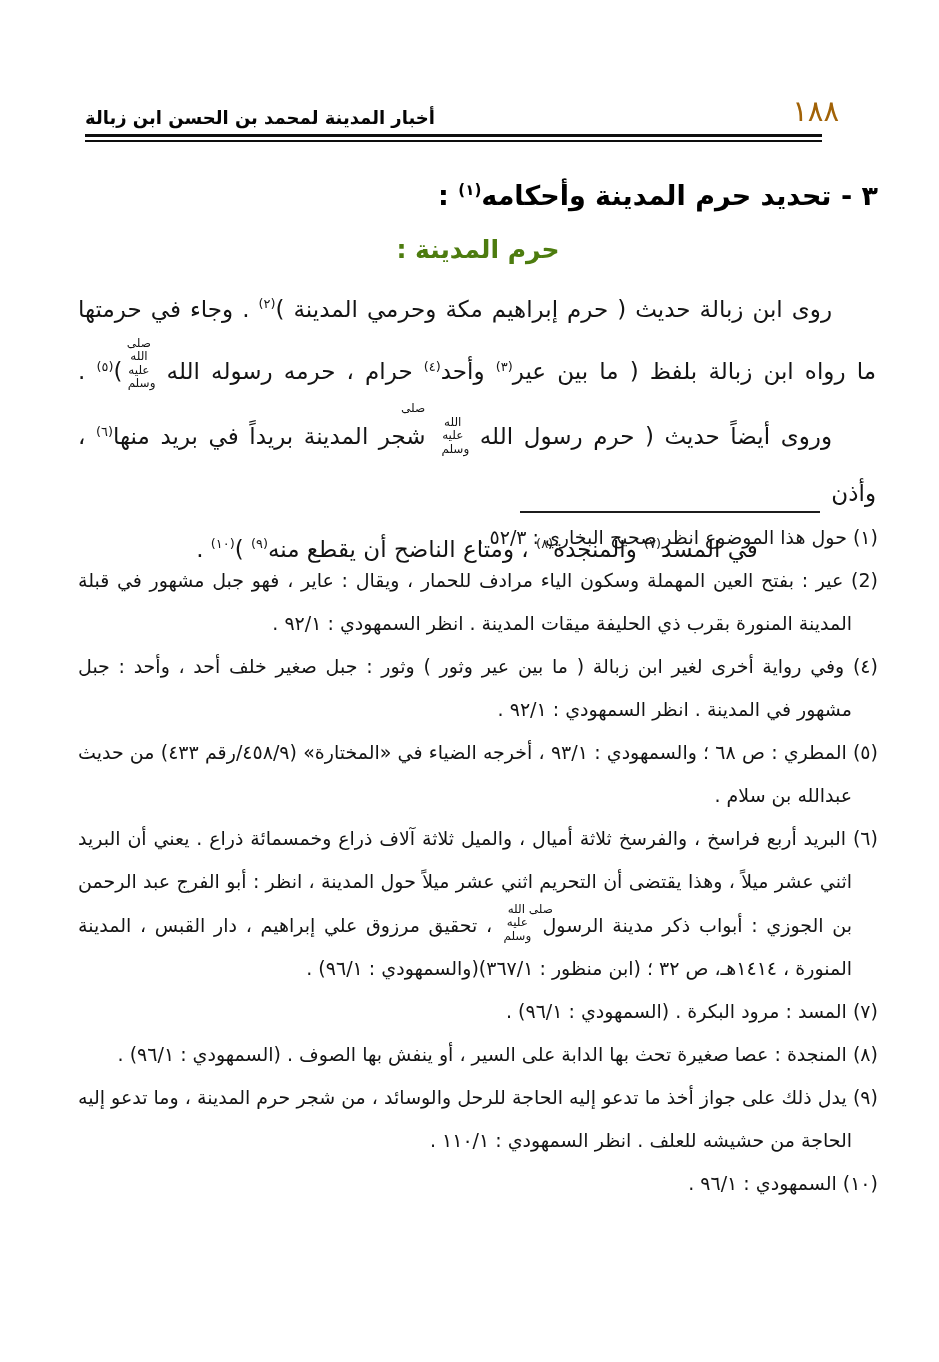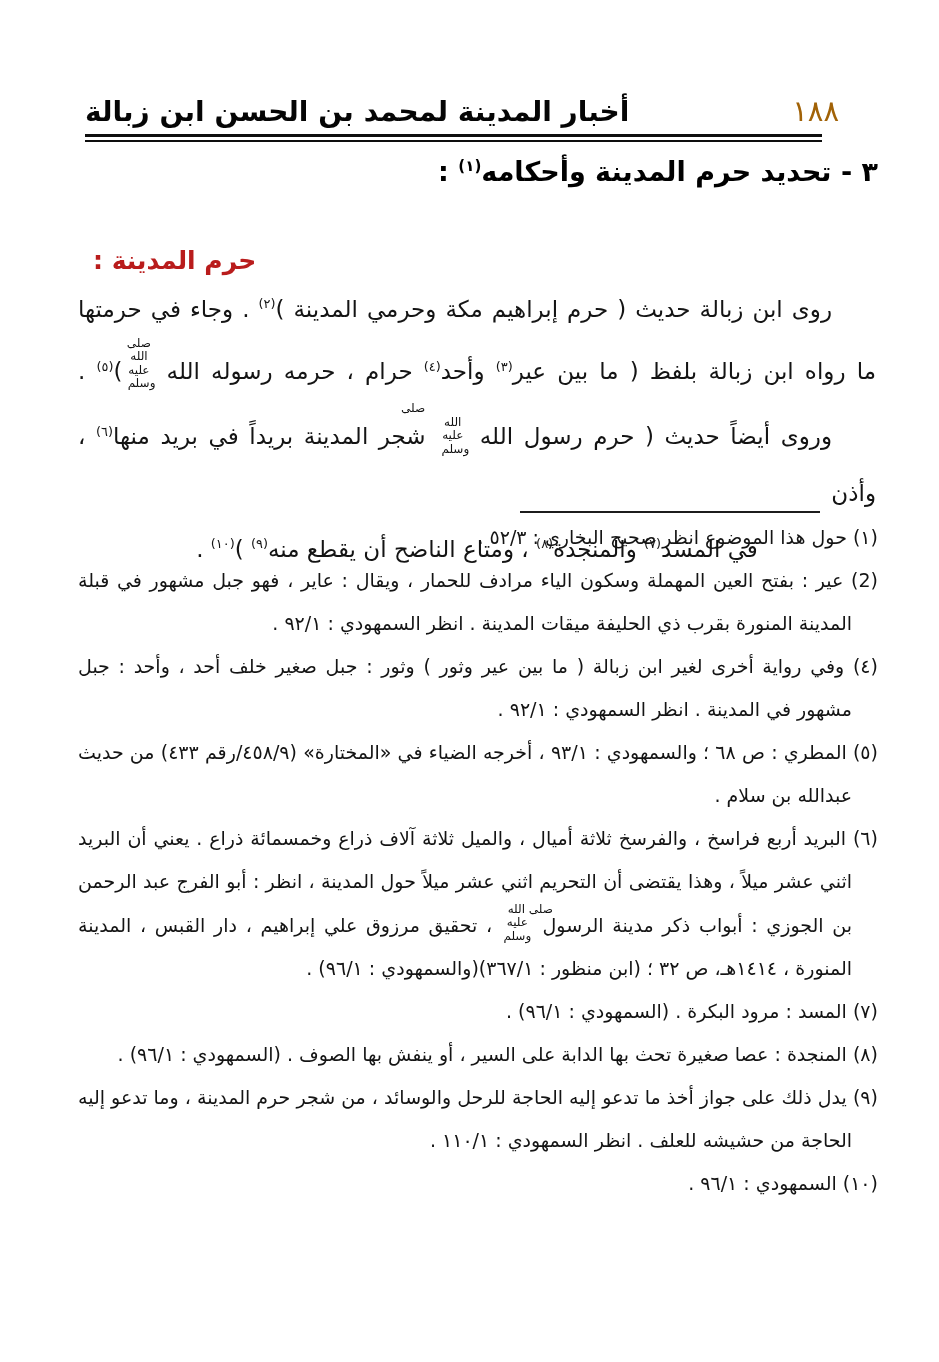"أخبار المدينة لمحمد بن الحسن" .book-title { font-size: 28px -> 18px }
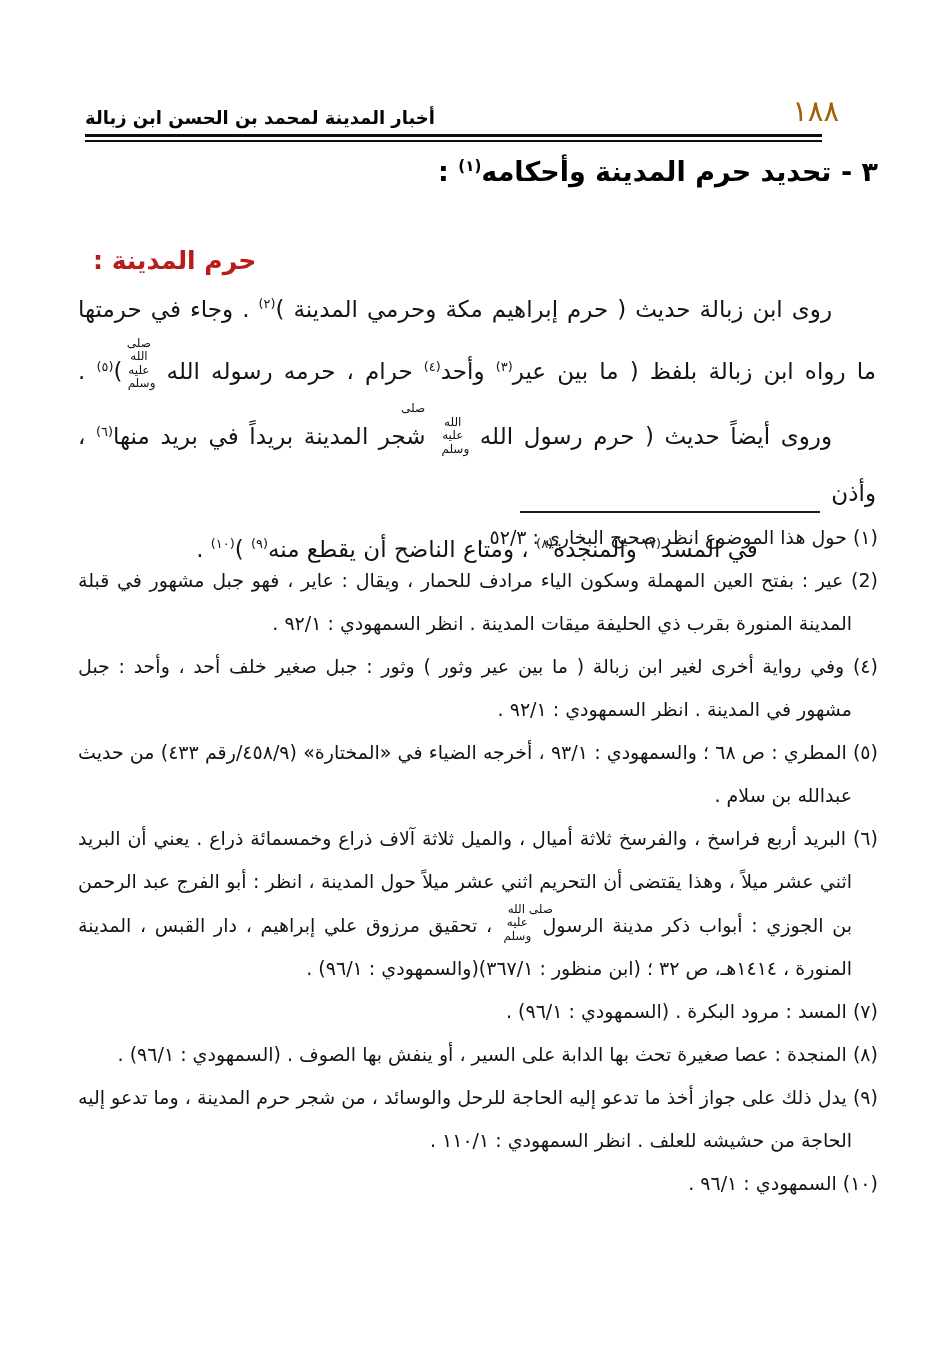"٣ - تحديد حرم المدينة" .section-title { top: 156px -> 180px }
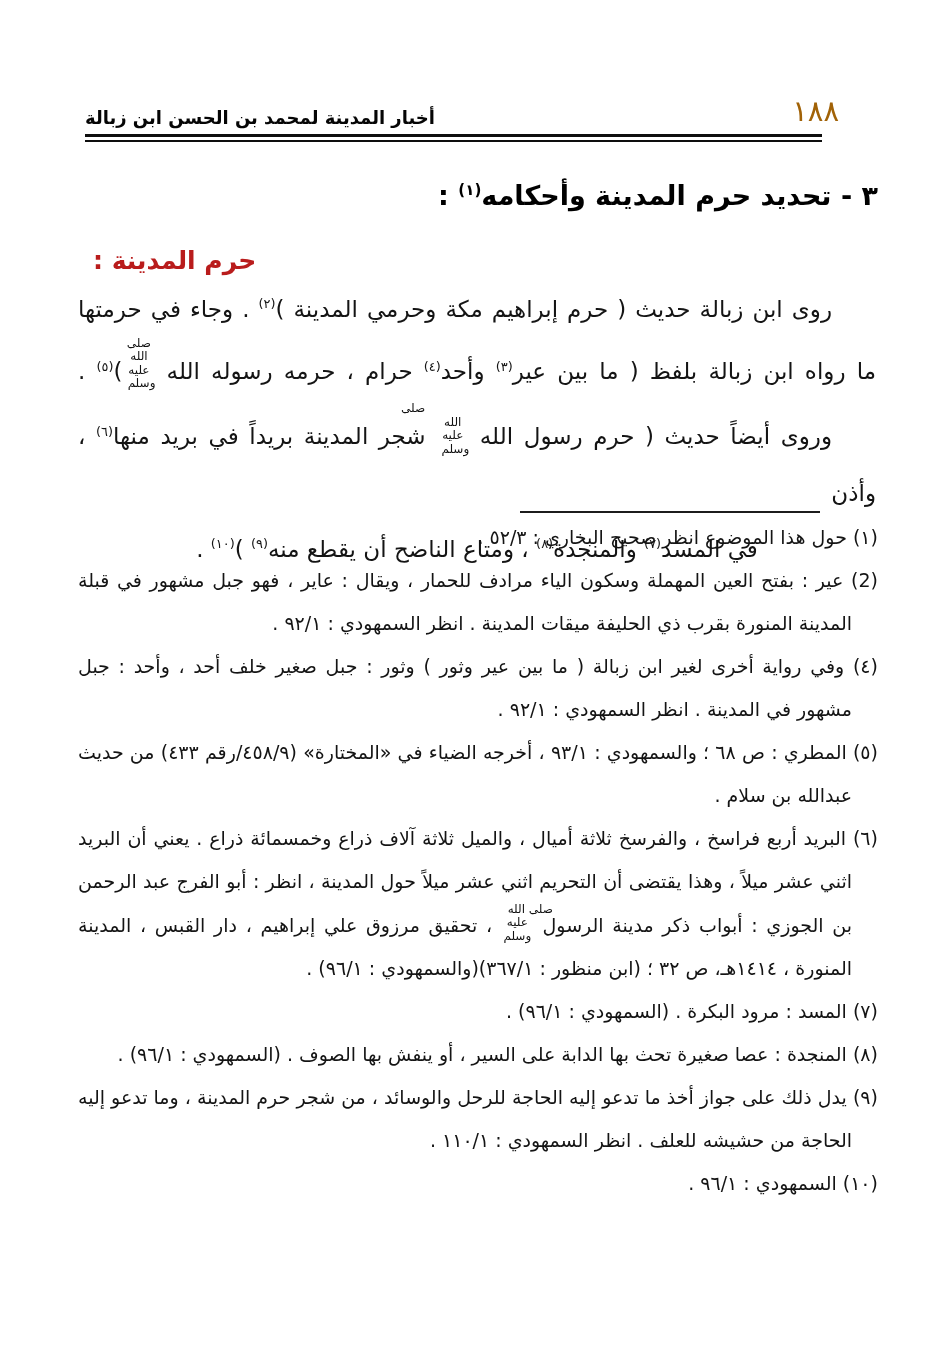"حرم المدينة :" .sub-title { color: #b91c1c -> #4d7c0f; margin: 15px -> 4px; text-align: left -> center }
